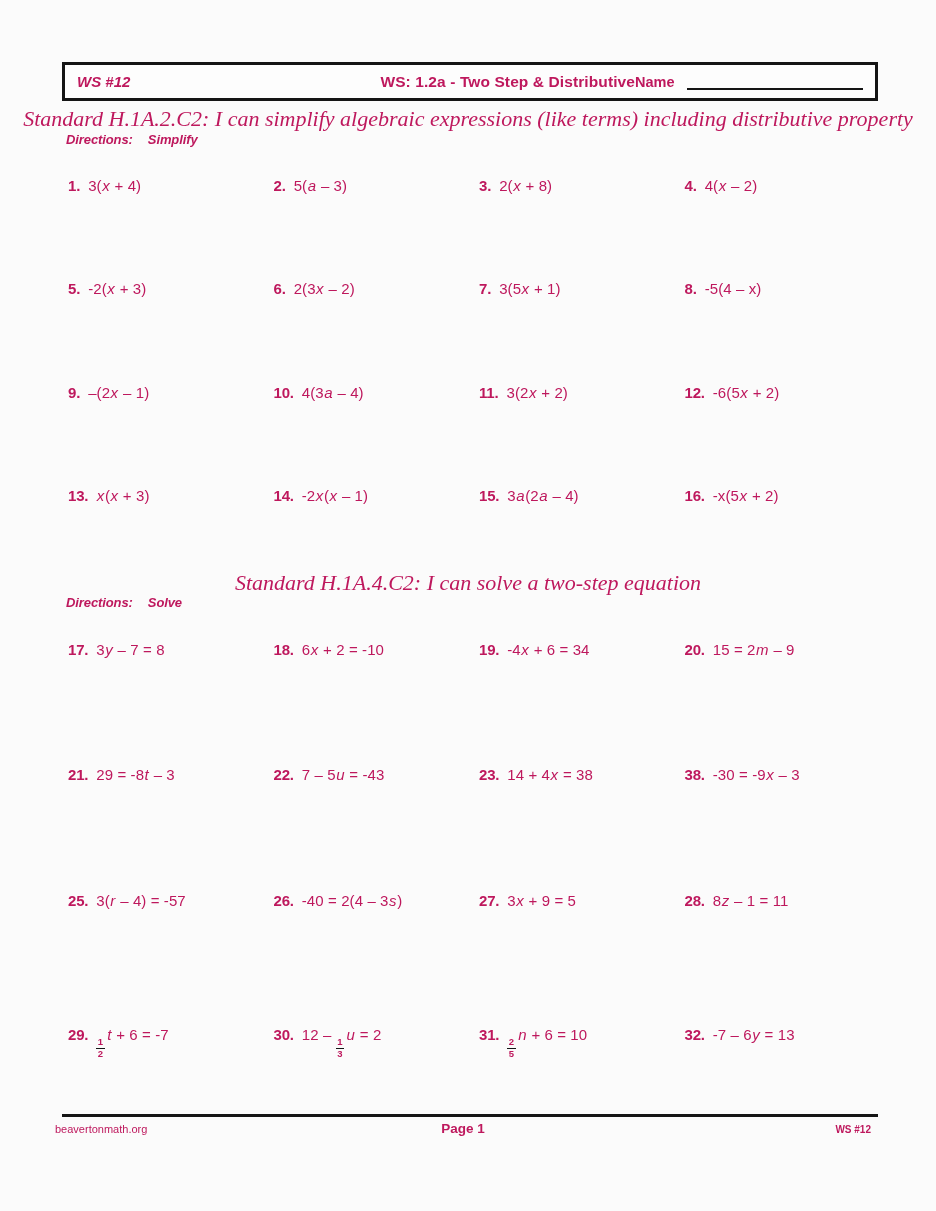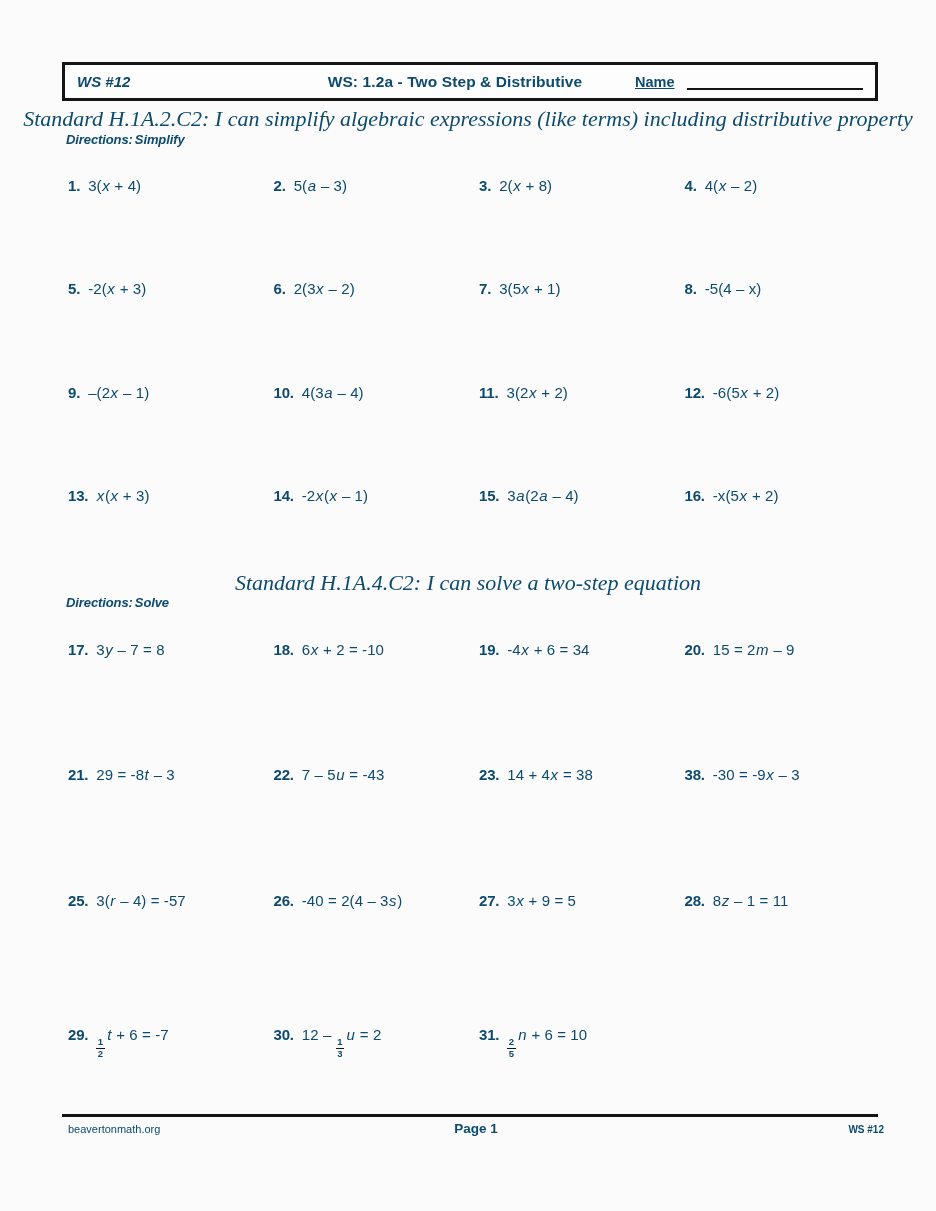"WS #12" .page { color: #0c4a6e -> #be185d }
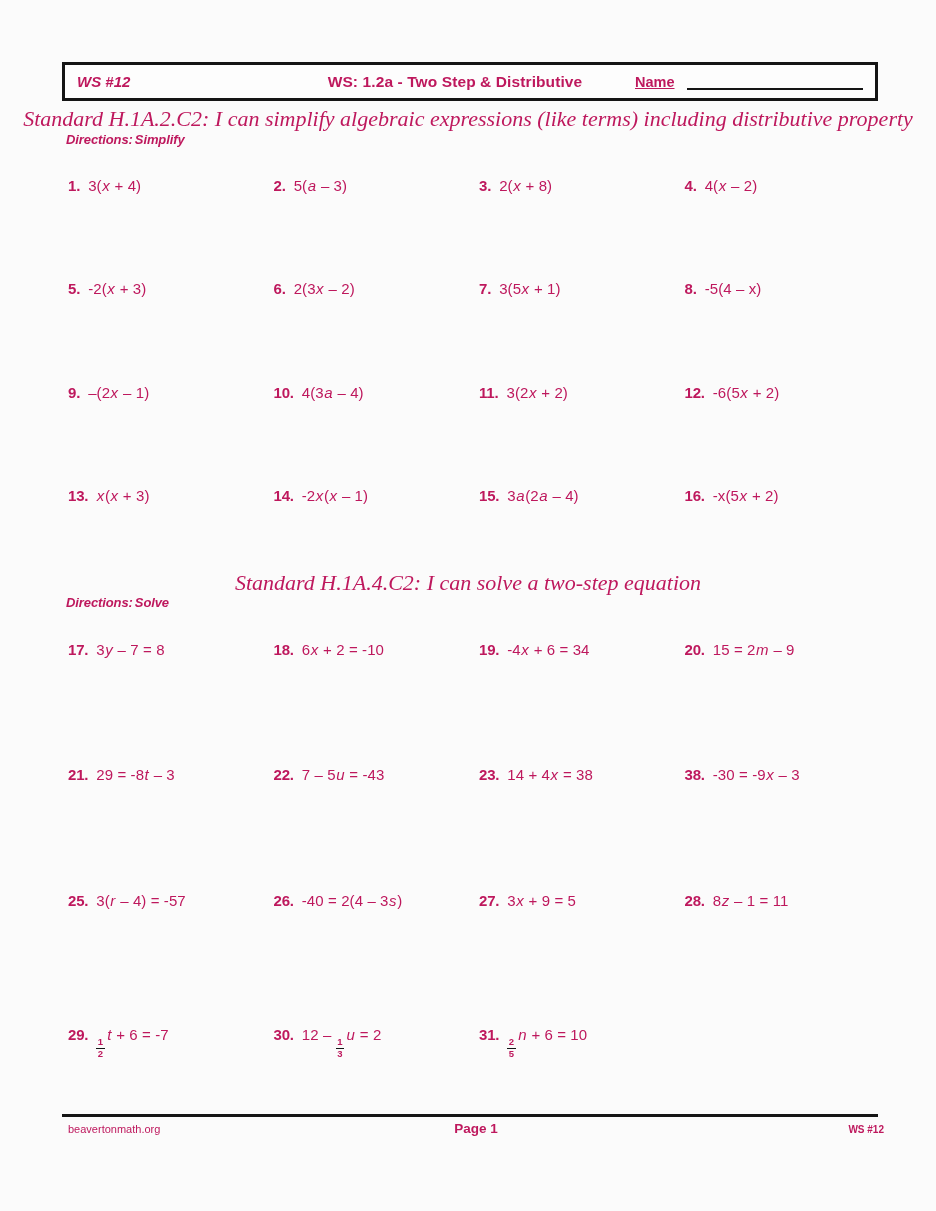"WS: 1.2a - Two Step" .hdr-title { text-align: center -> right }
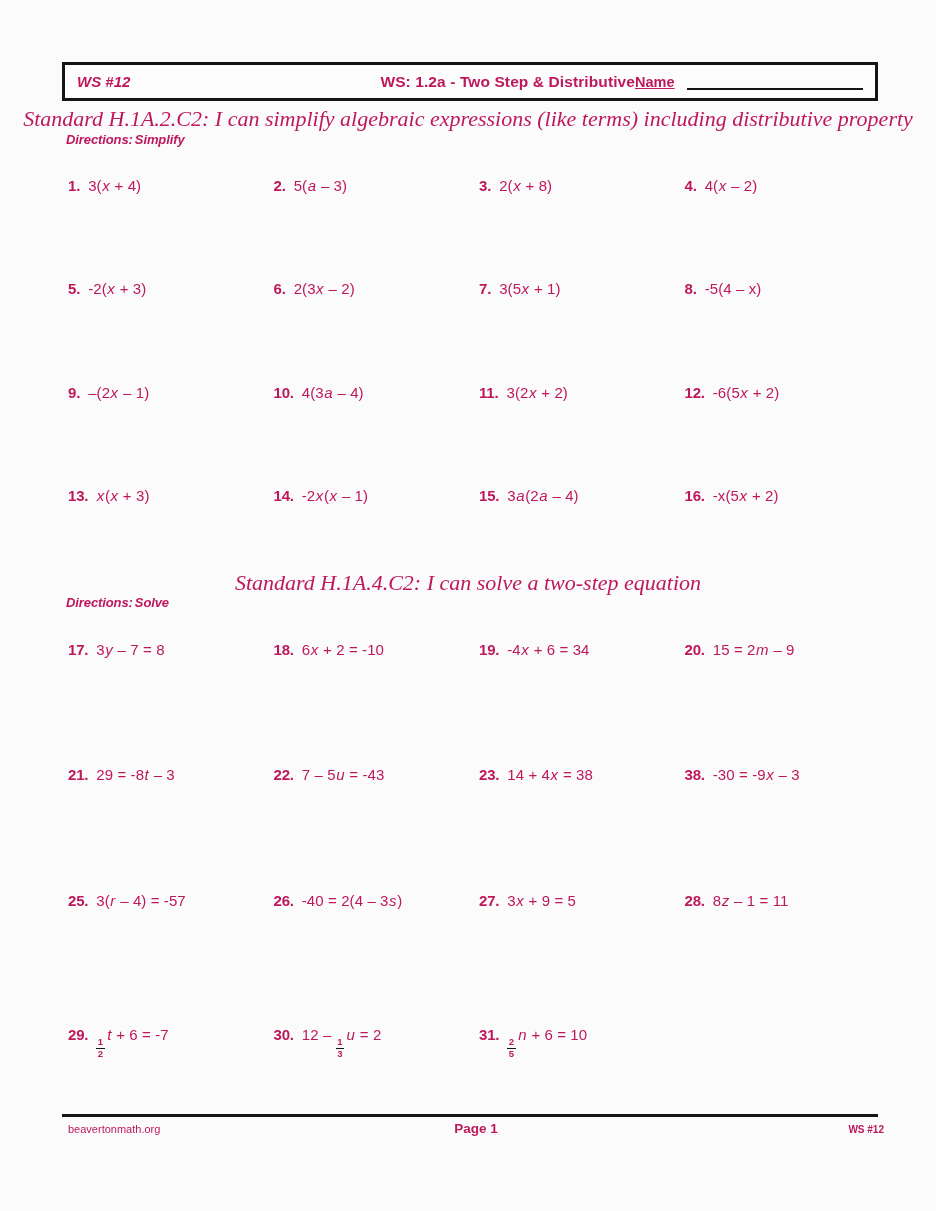"Name" .name-group { text-decoration: underline -> none }
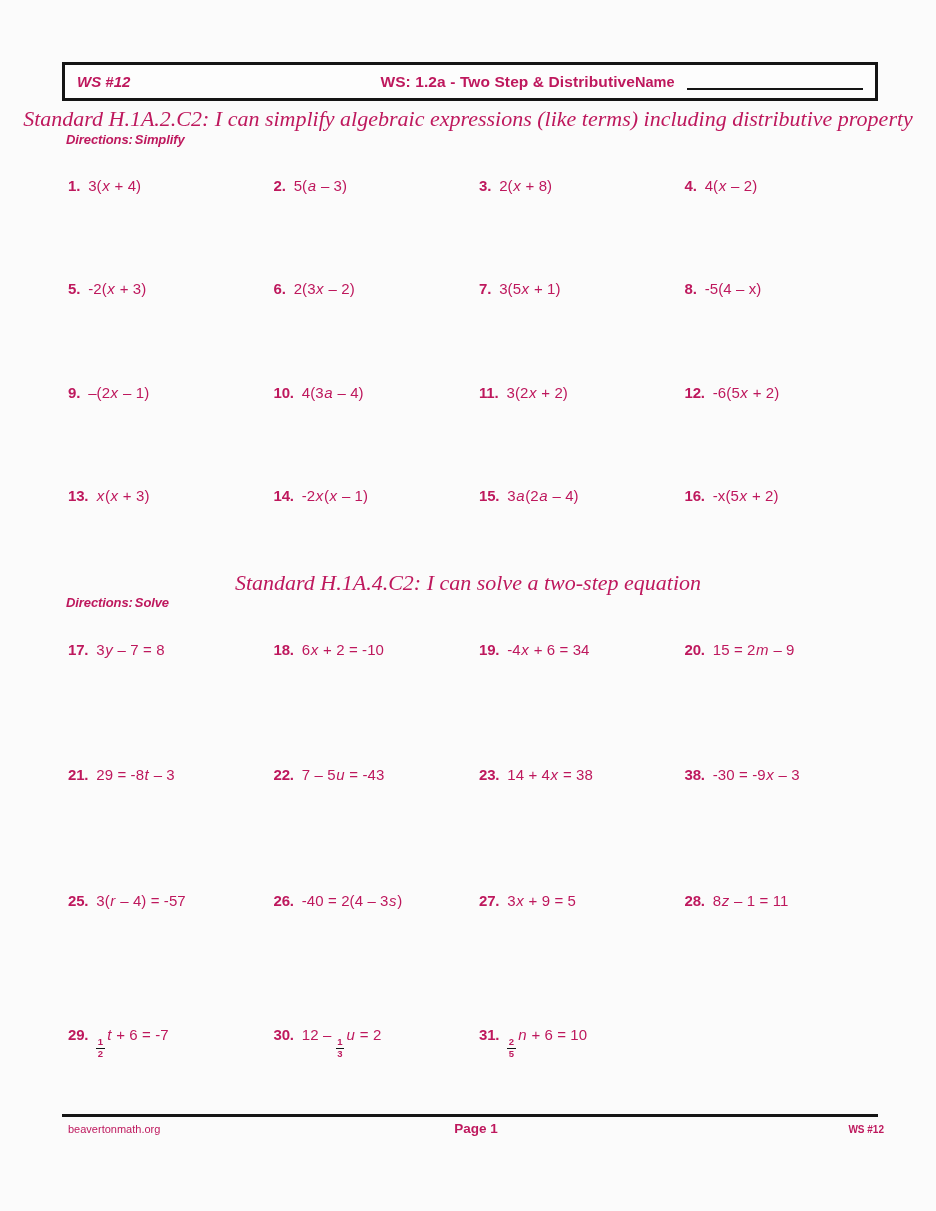"Directions:" .directions { gap: 2px -> 15px }
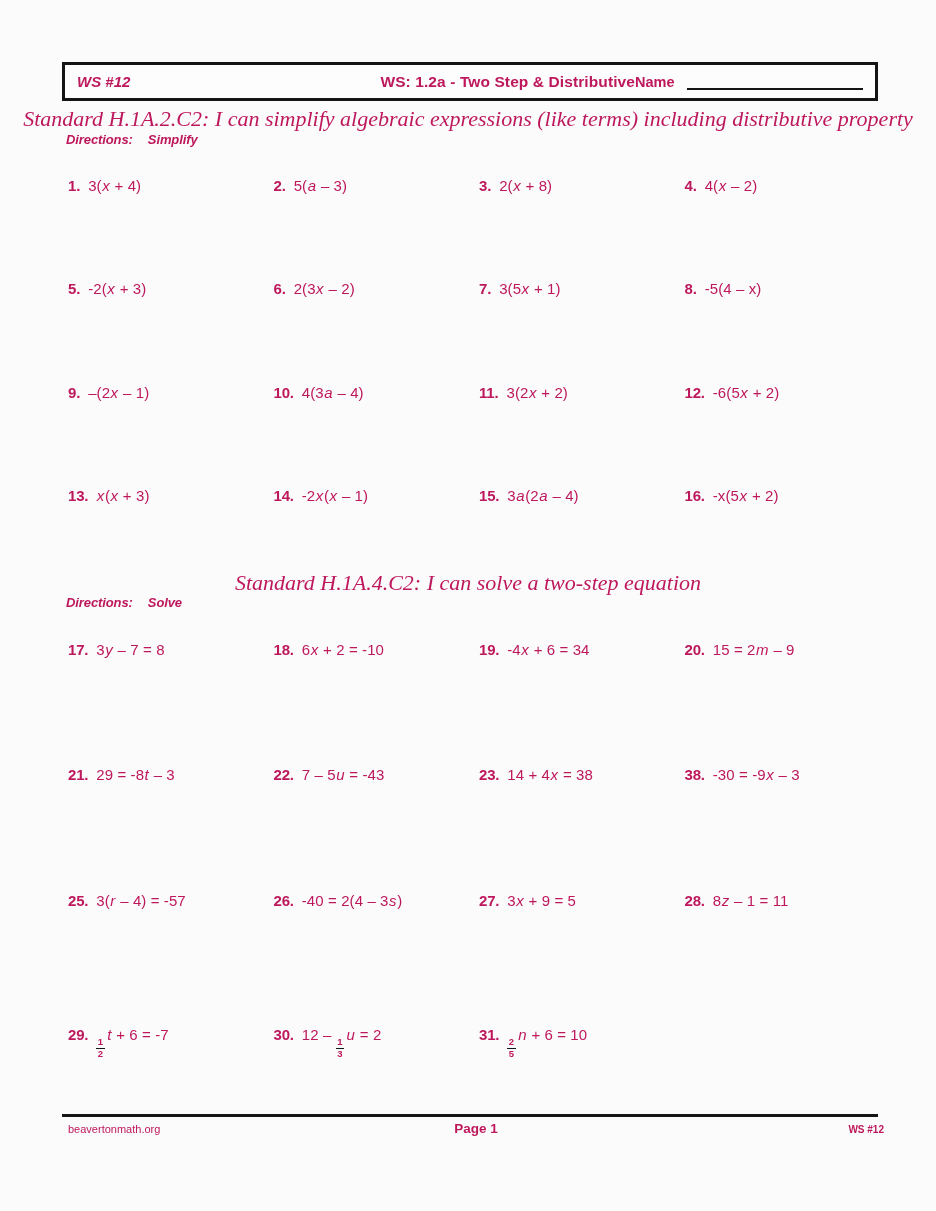"32." div.problem { html: none -> <div> <span>32.</span> <span>-7 – 6<i>y</i> = 13</span> </div> }
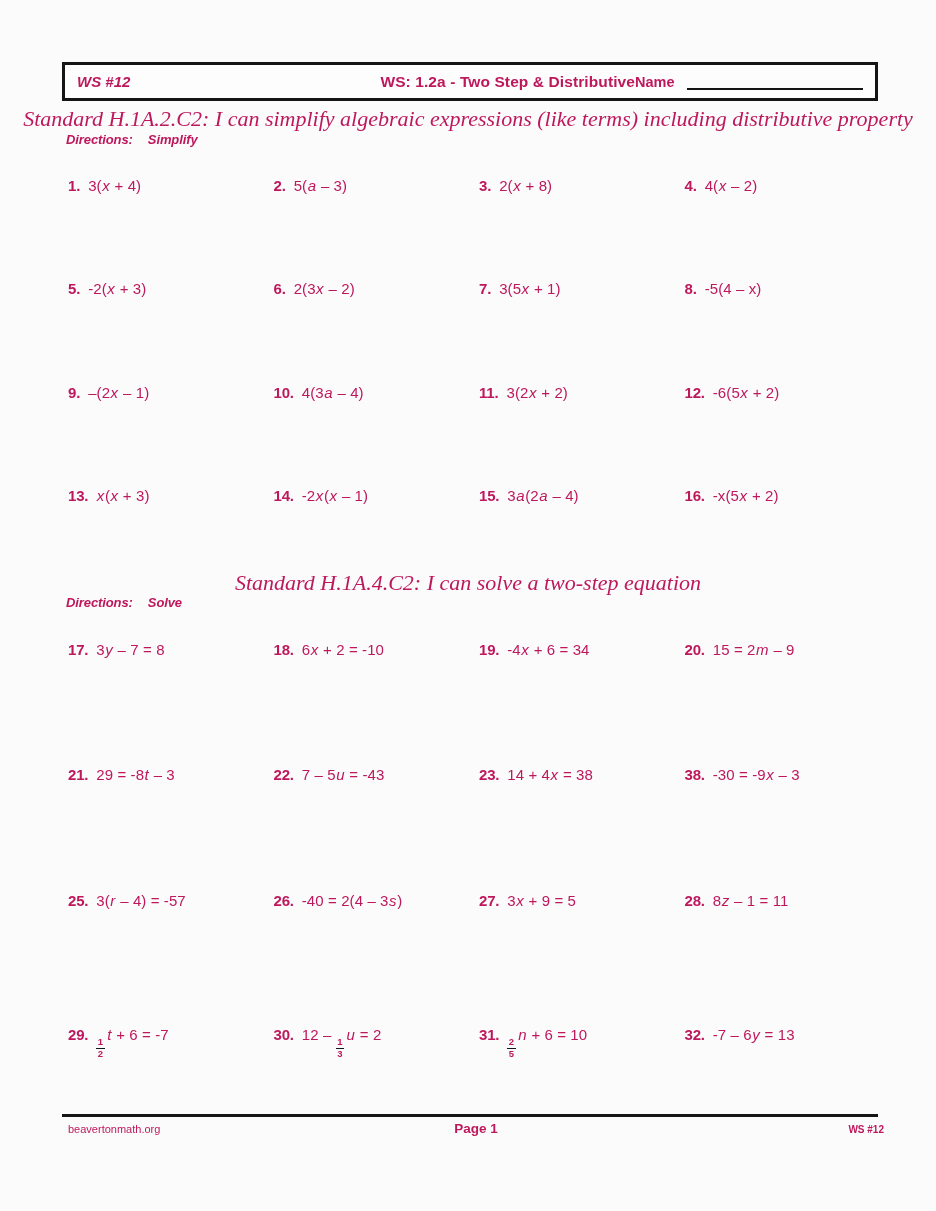"beavertonmath.org" .footer { left: 68px -> 55px }
